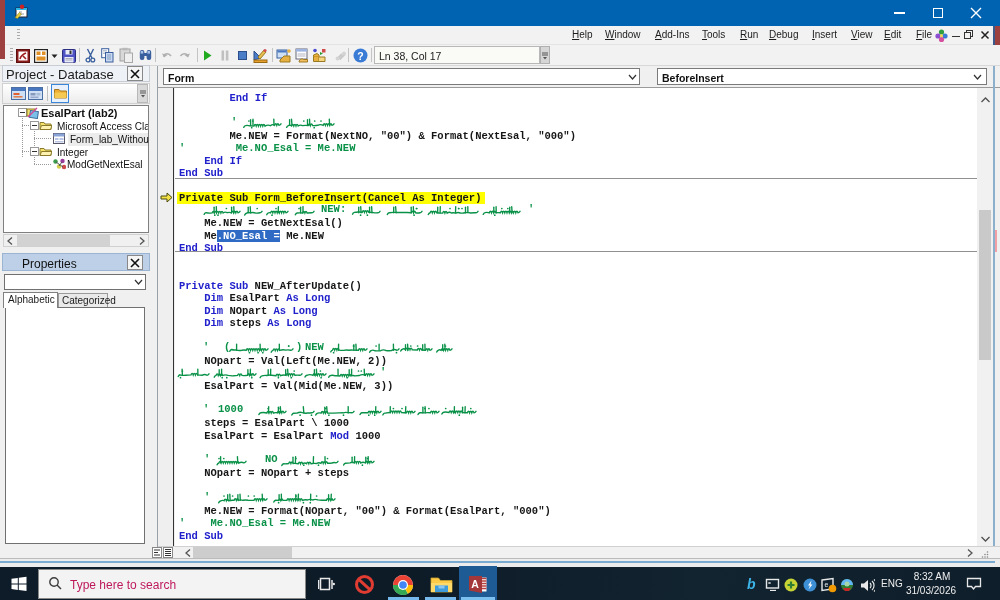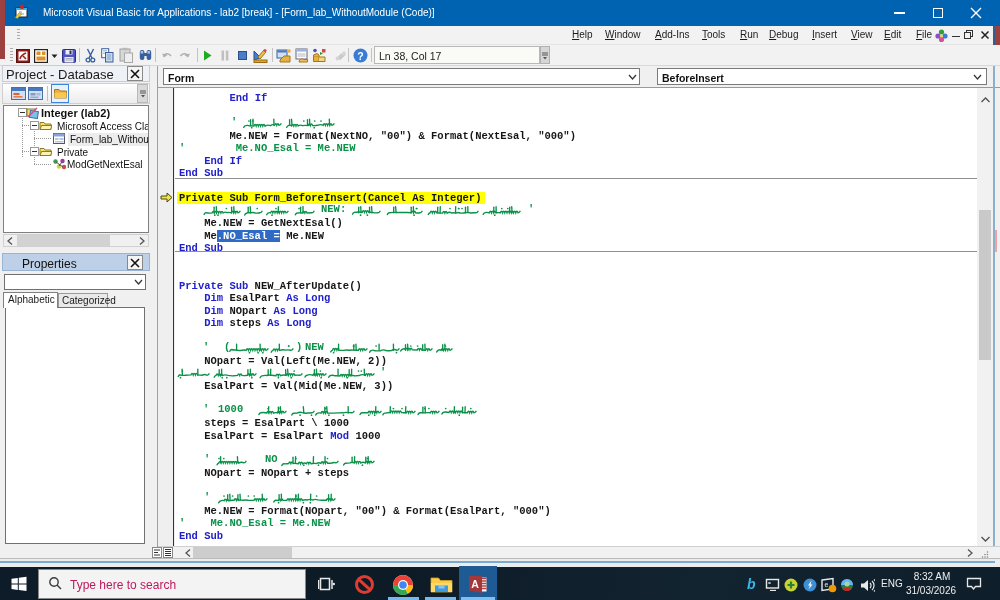"Microsoft Visual Basic for Applications" div.abs { html: <div>Microsoft Visual Basic for Applications - lab2 [break] - [Form_lab_WithoutModule (Code)]</div> -> none }
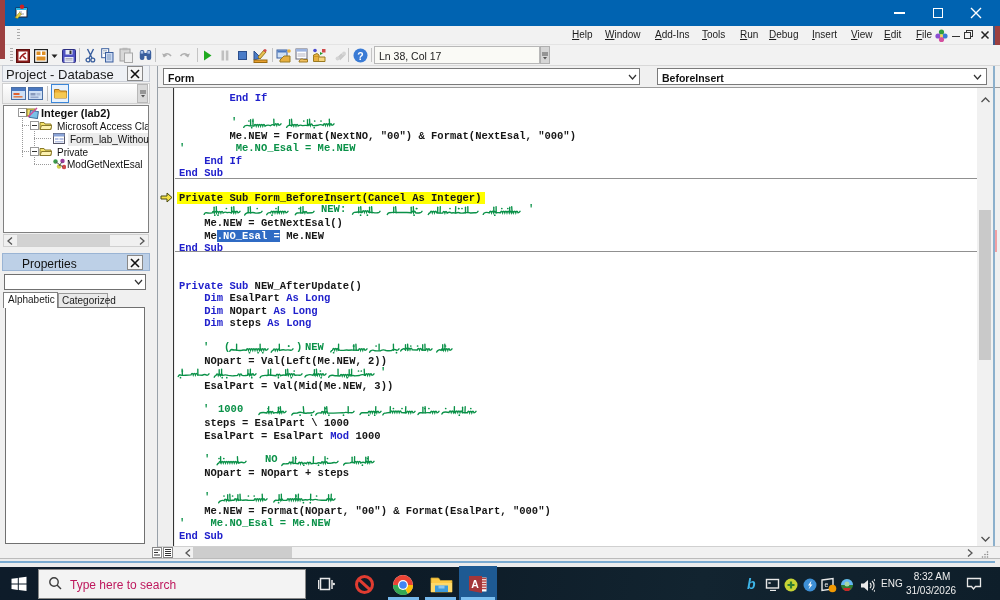"Integer (lab2)" div.abs { text: Integer -> EsalPart }
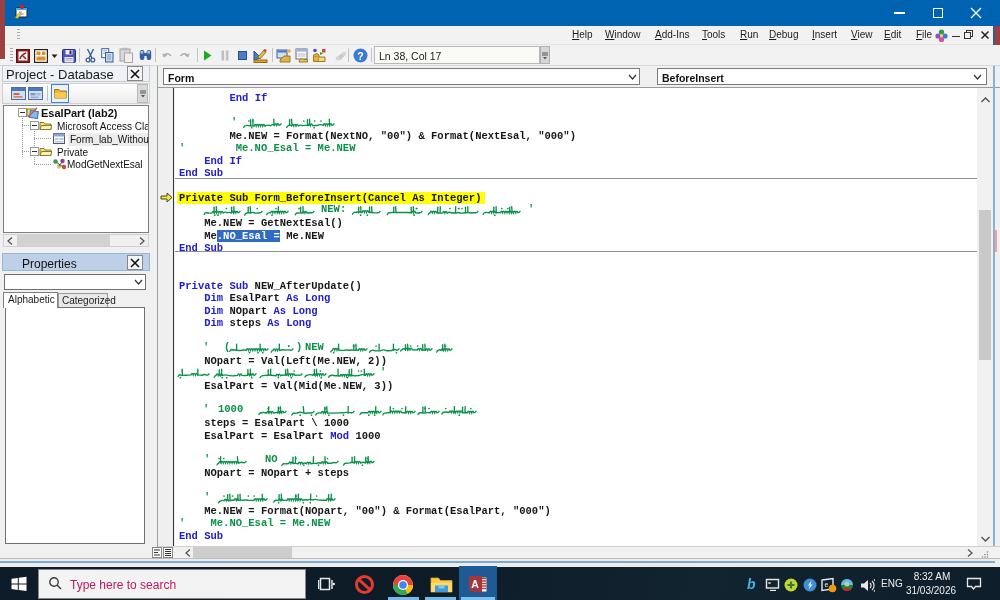"Private" div.abs { text: Private -> Integer }
